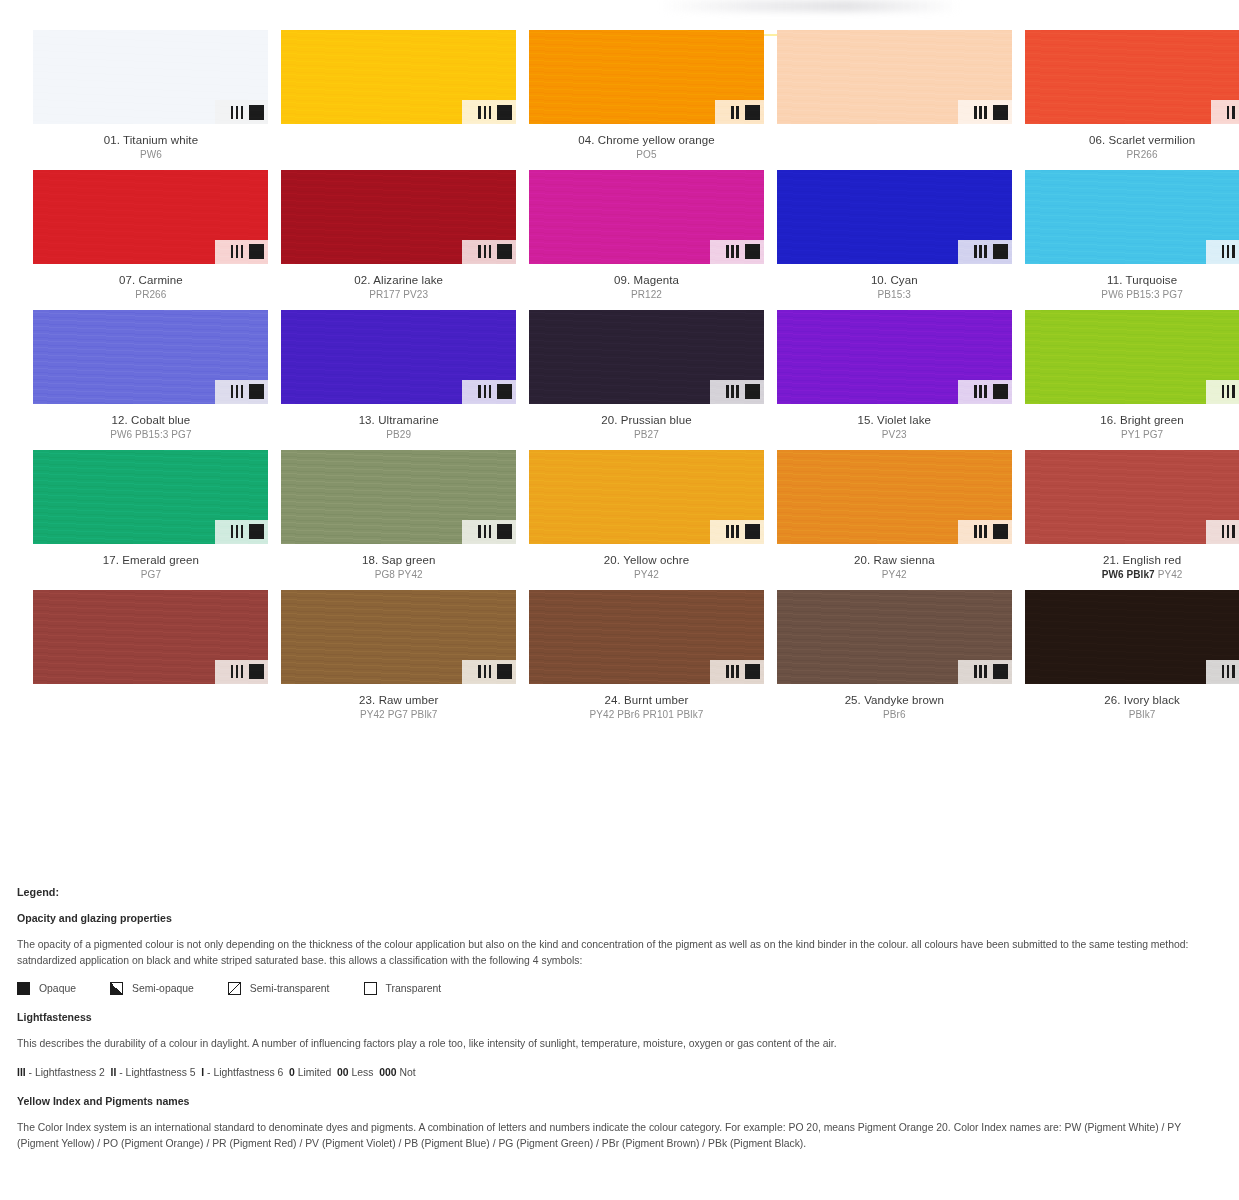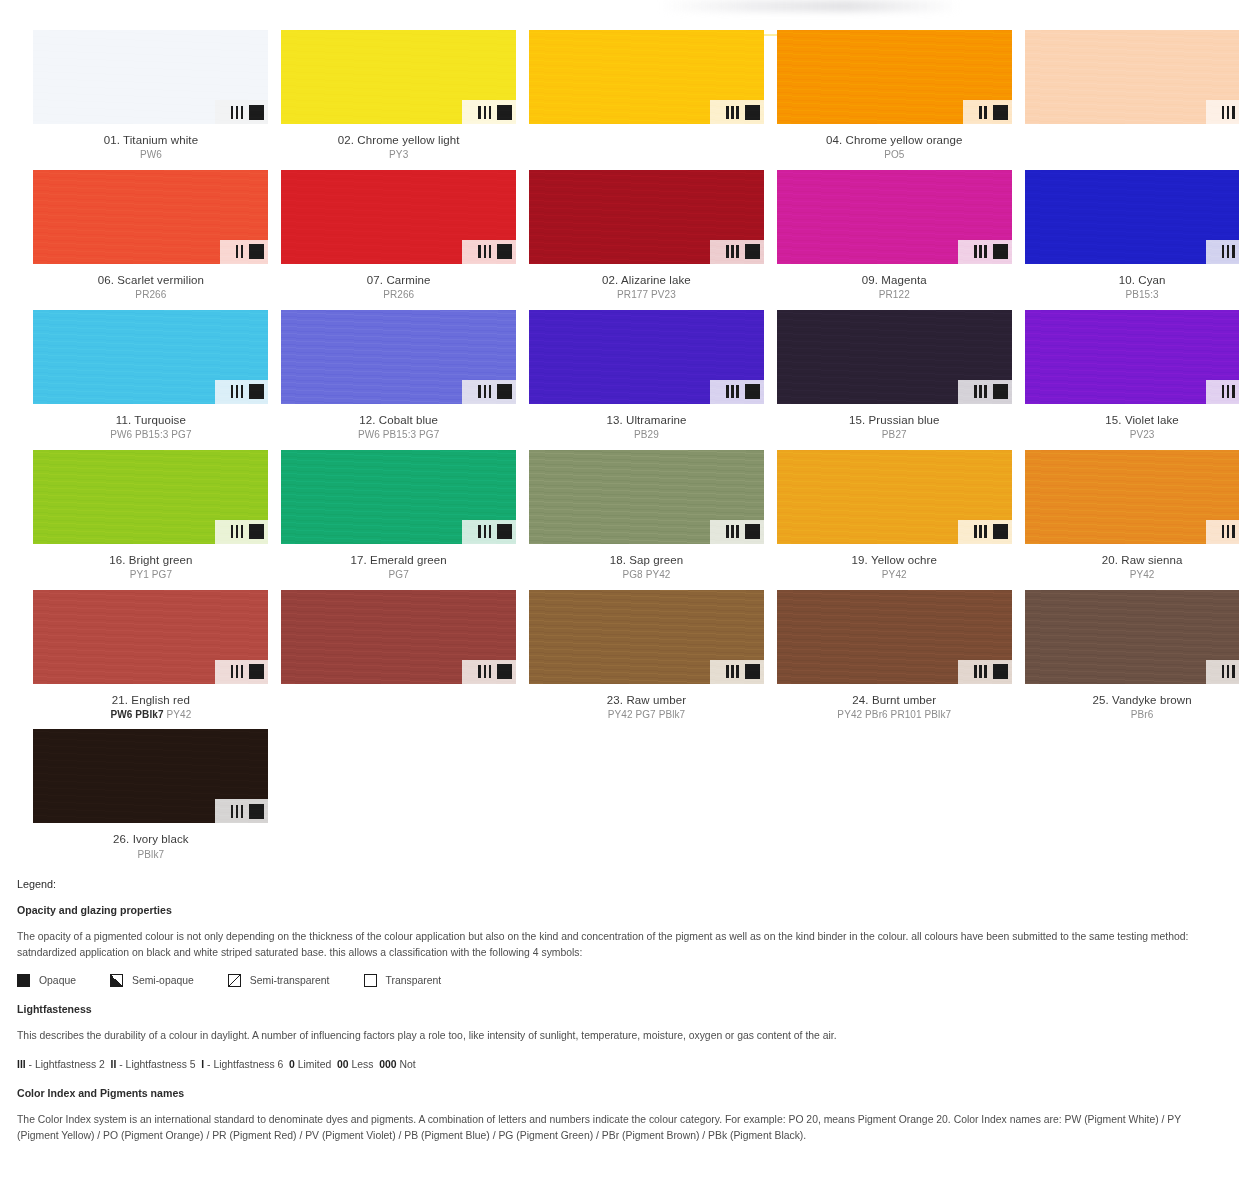"02. Chrome yellow light" div.cell { html: <div> <div> <div> <div> <div> <i></i> <i></i> <i></i> </div> <div></div> </div> </div> </div> <div> <div>02. Chrome yellow light</div> <div>PY3</div> </div> </div> -> none }
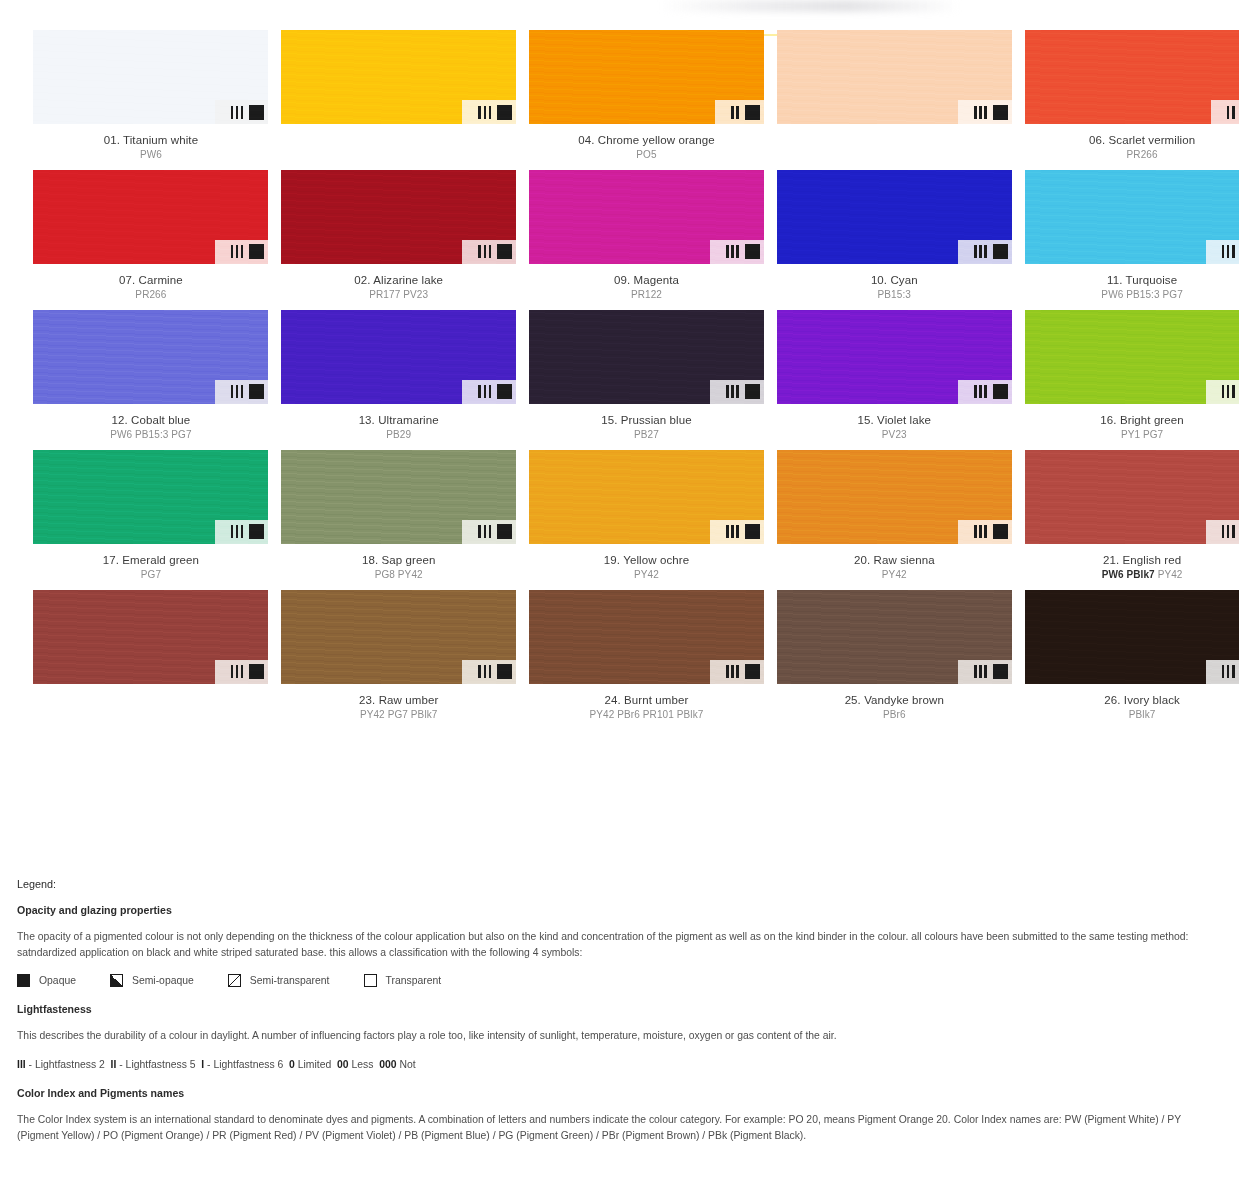"15. Prussian blue" div.nm { text: 15 -> 20 }
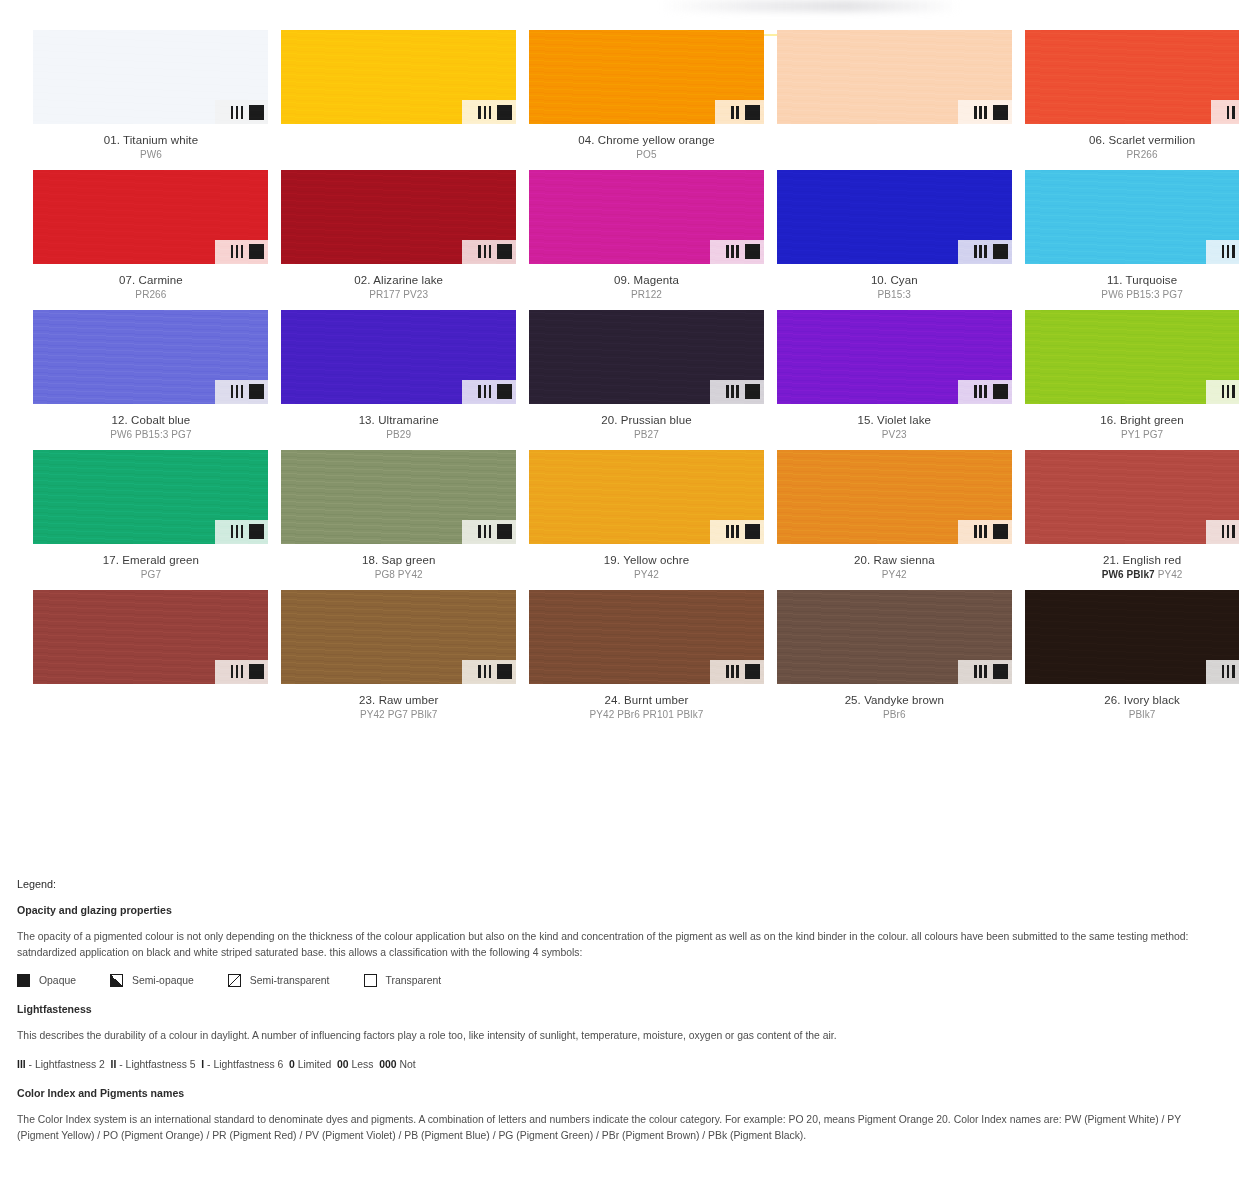"19. Yellow ochre" div.nm { text: 19 -> 20 }
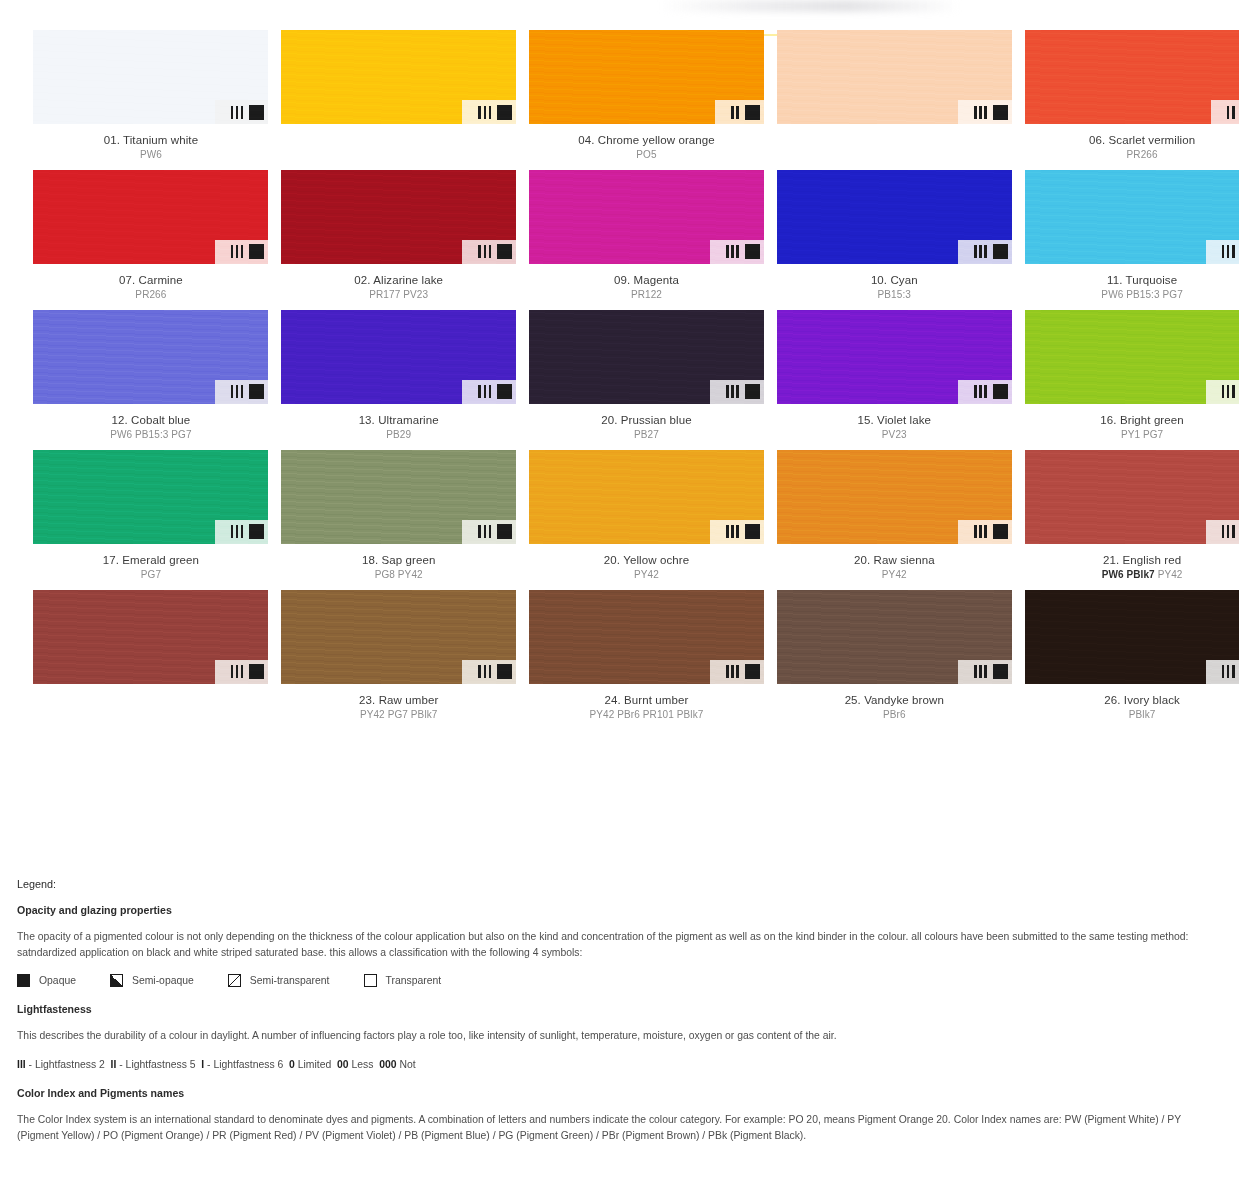"Legend:" #legend h4 { font-weight: normal -> bold; margin: 0 0 14px 0 -> 8px 0 14px 0 }
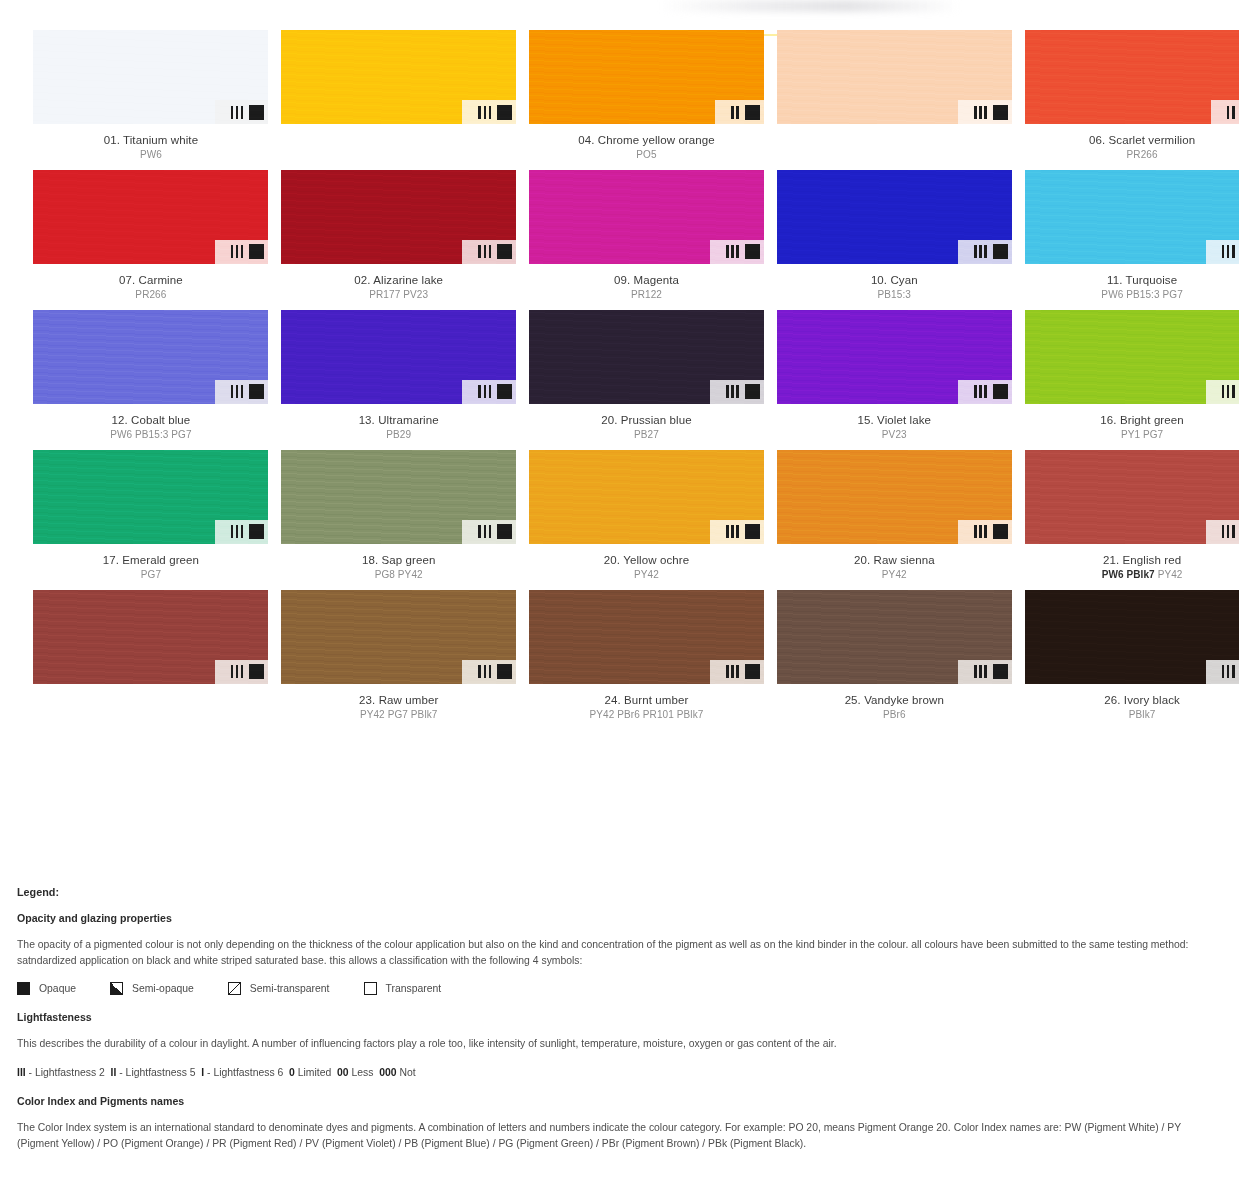"Color Index and Pigments names" h5 { text: Color -> Yellow }
